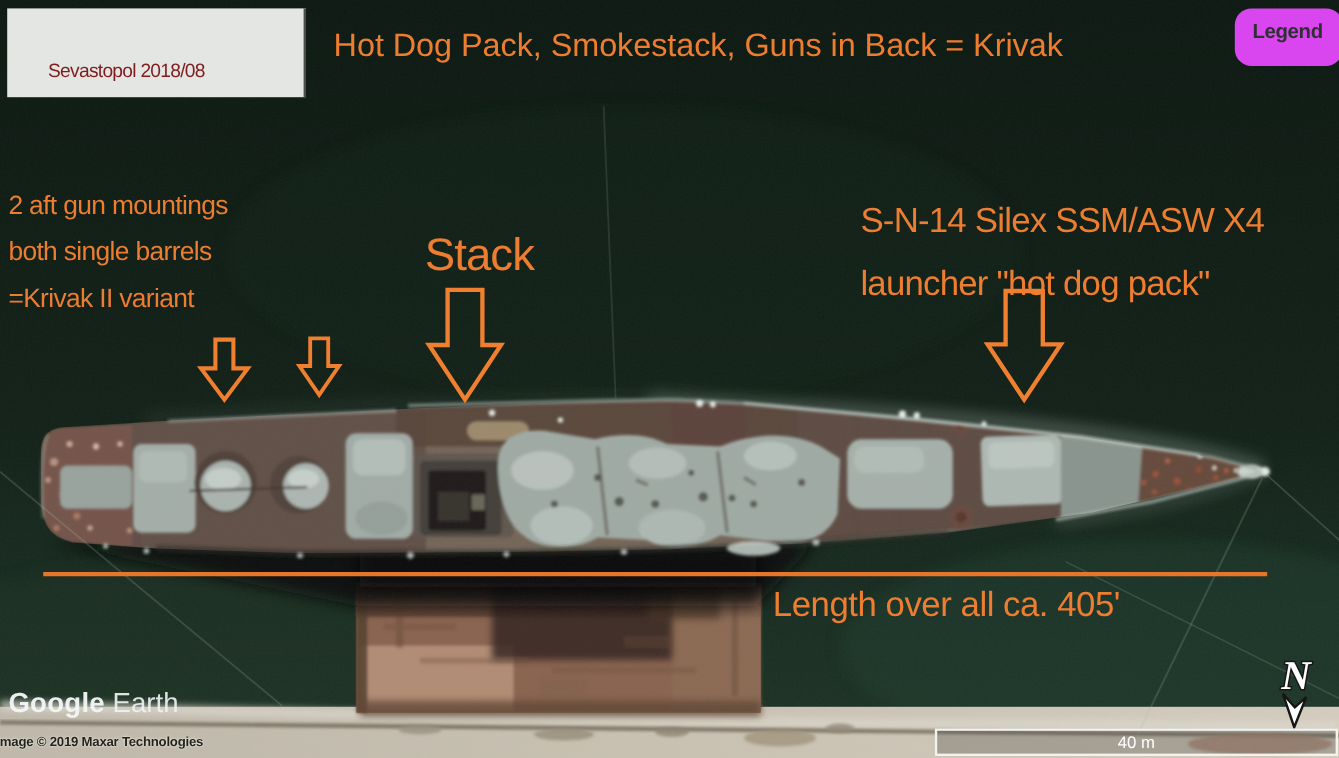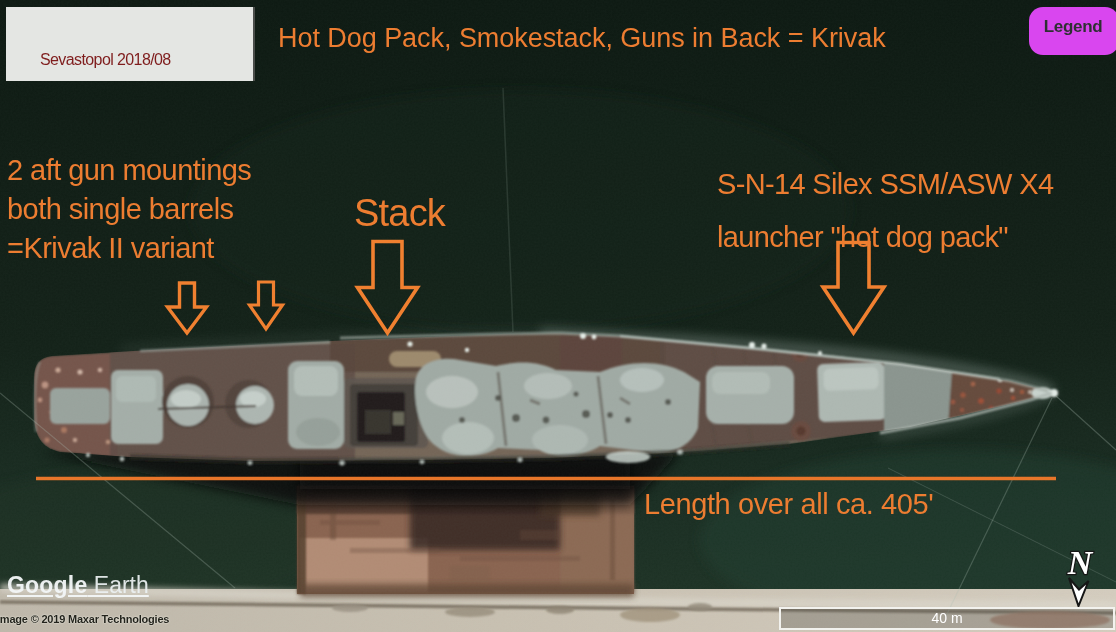"2 aft gun mountings" div.ann { font-size: 29px -> 22px }
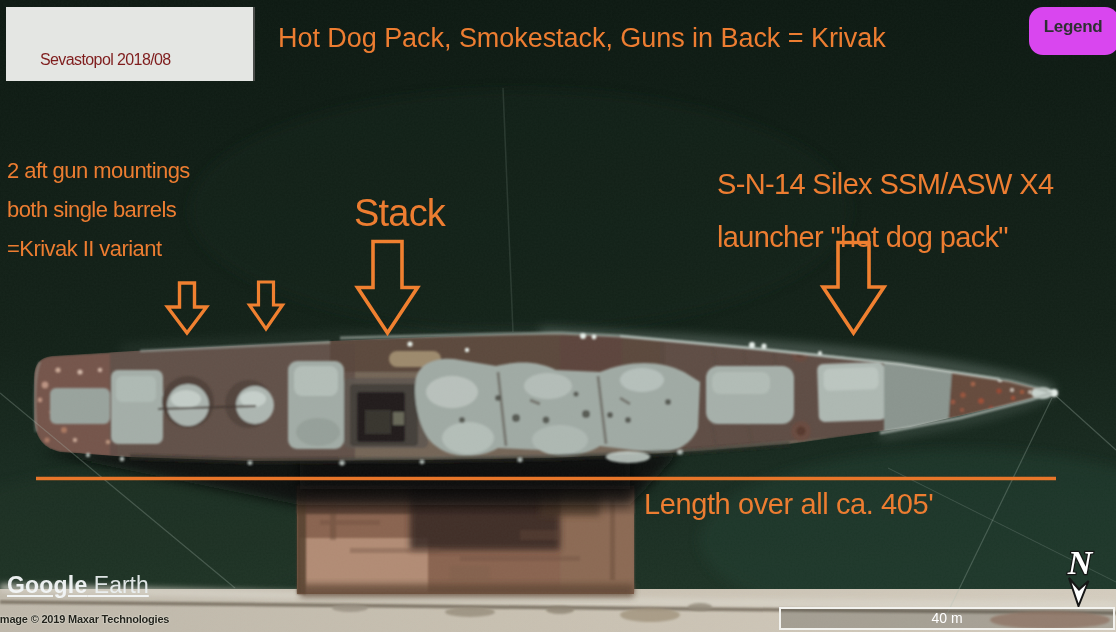"Google Earth" div { text-decoration: underline -> none }
